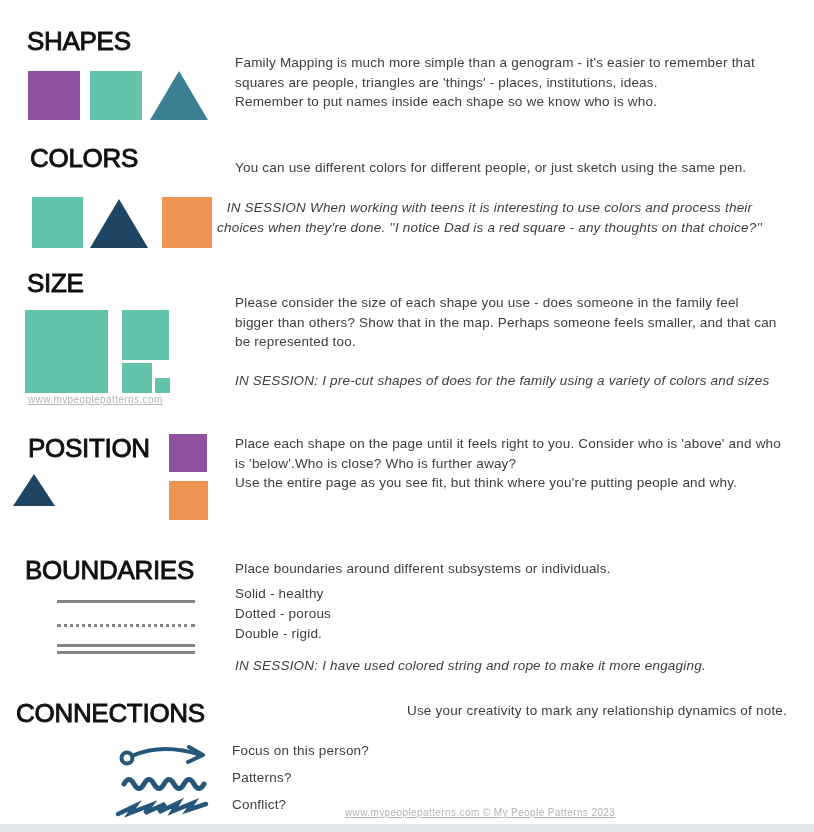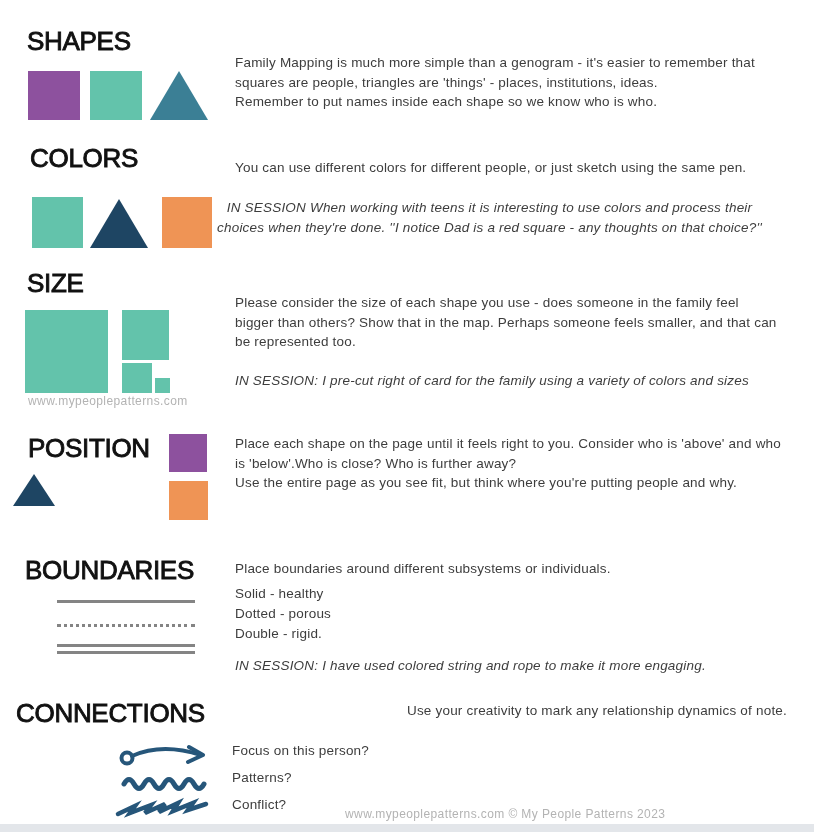"IN SESSION: I pre-cut right" div.abs { text: right of card -> shapes of does }
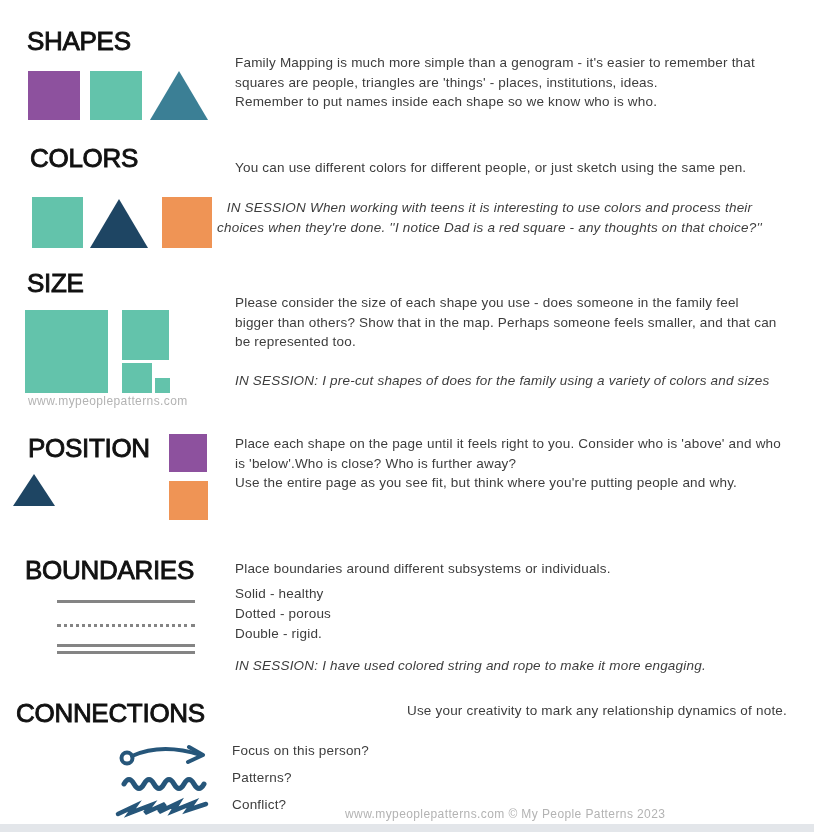"www.mypeoplepatterns.com" .tiny-gray { font-size: 12px -> 10px; text-decoration: none -> underline }
